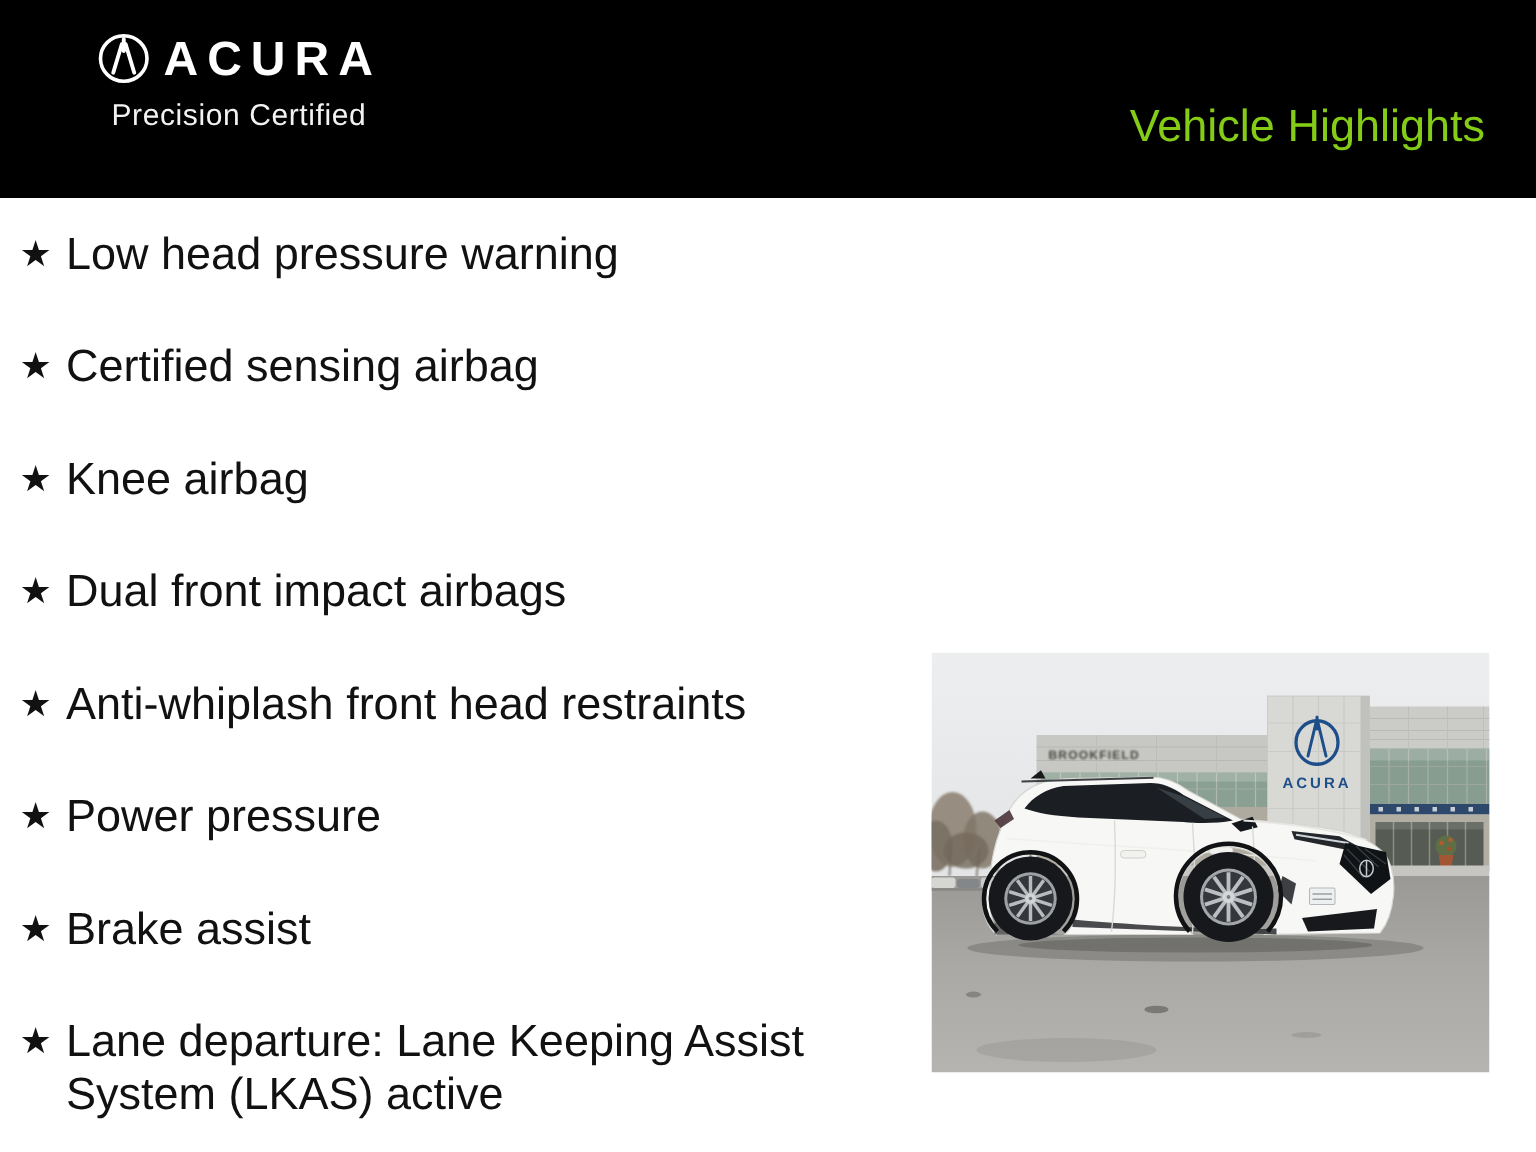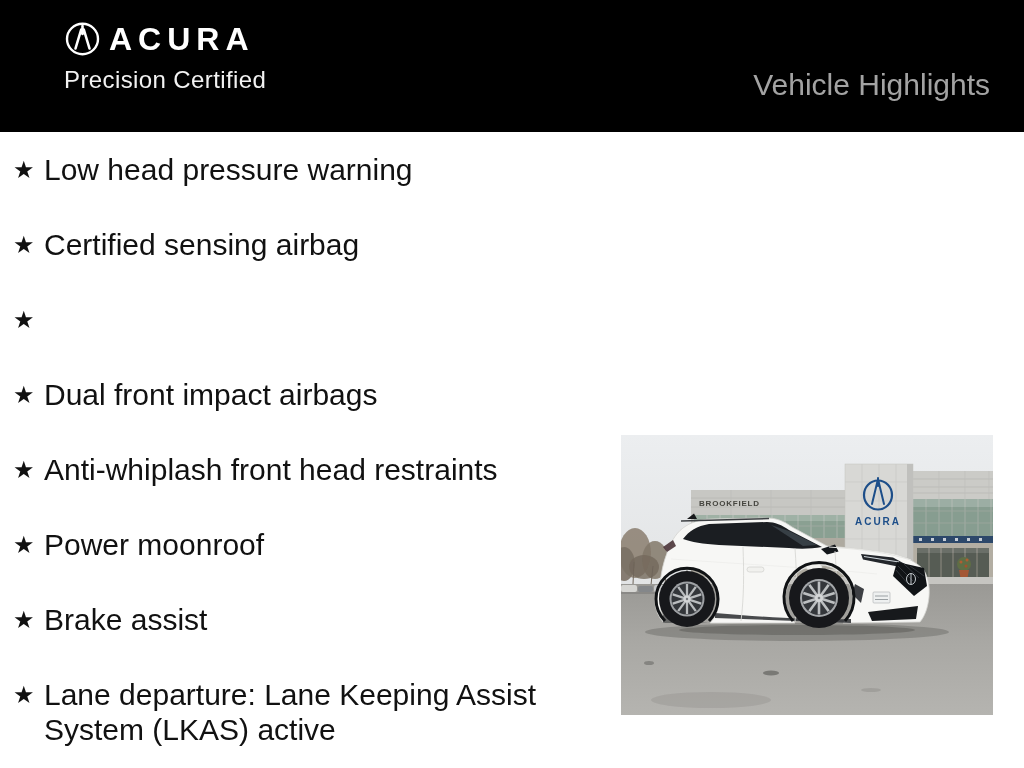"Precision Certified" .tagline { font-size: 24px -> 20px; text-align: none -> center }
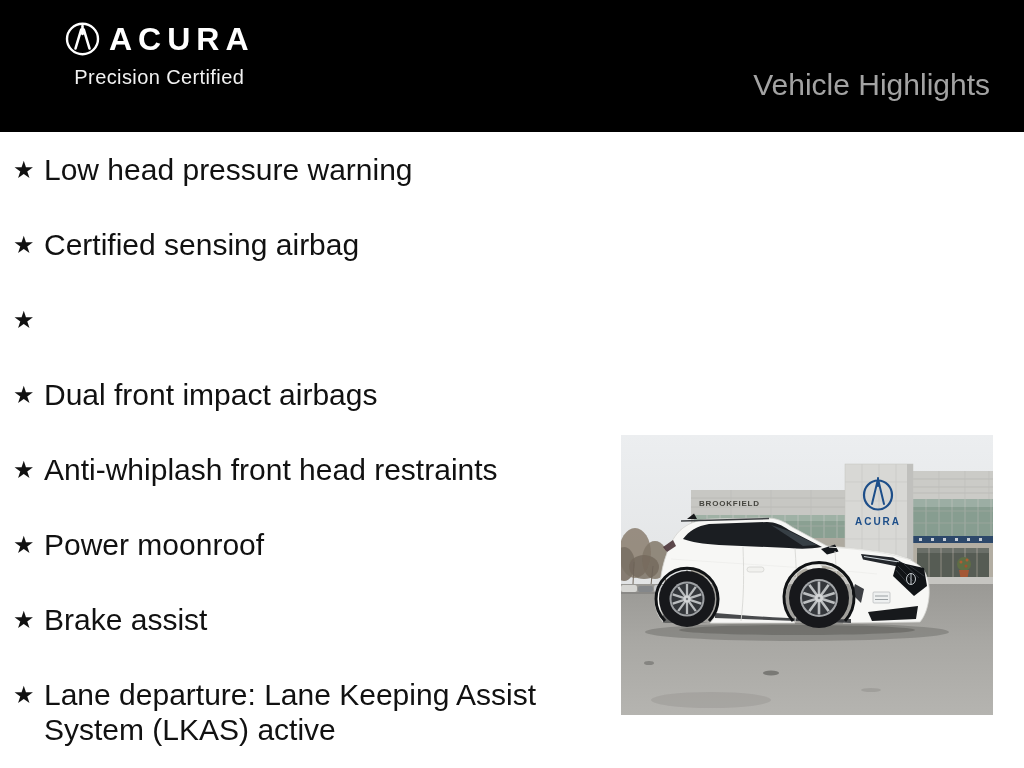"Vehicle Highlights" .page-title { color: #a3a3a3 -> #84cc16 }
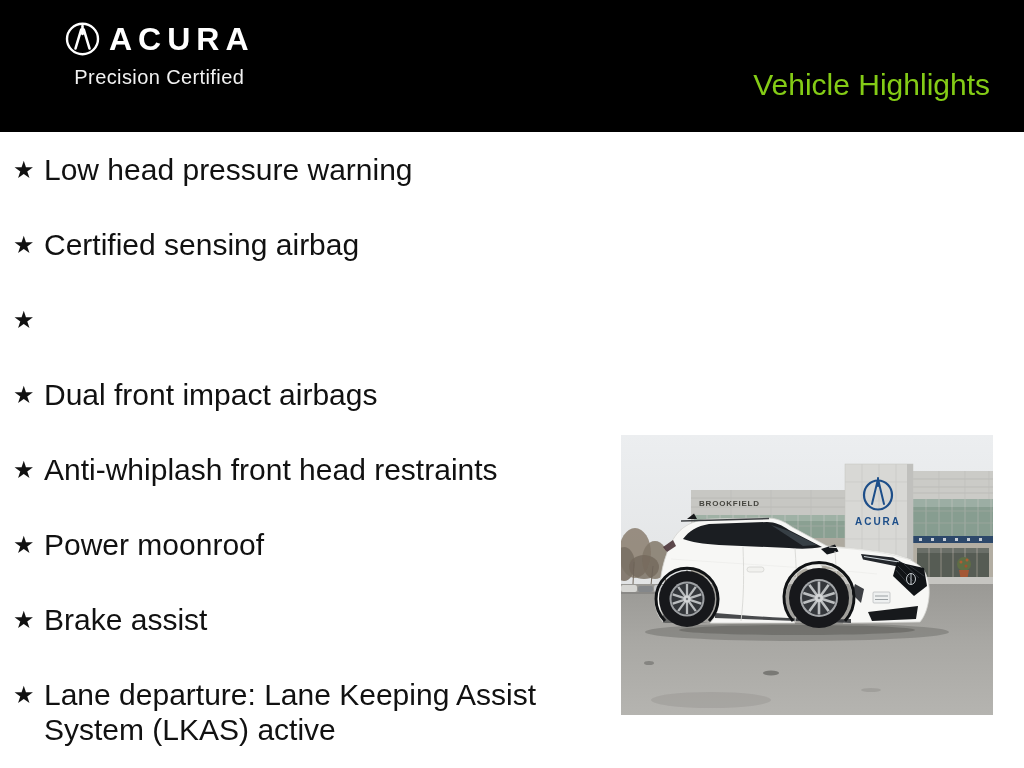"Knee airbag" span.item-text { html: none -> <span>Knee airbag</span> }
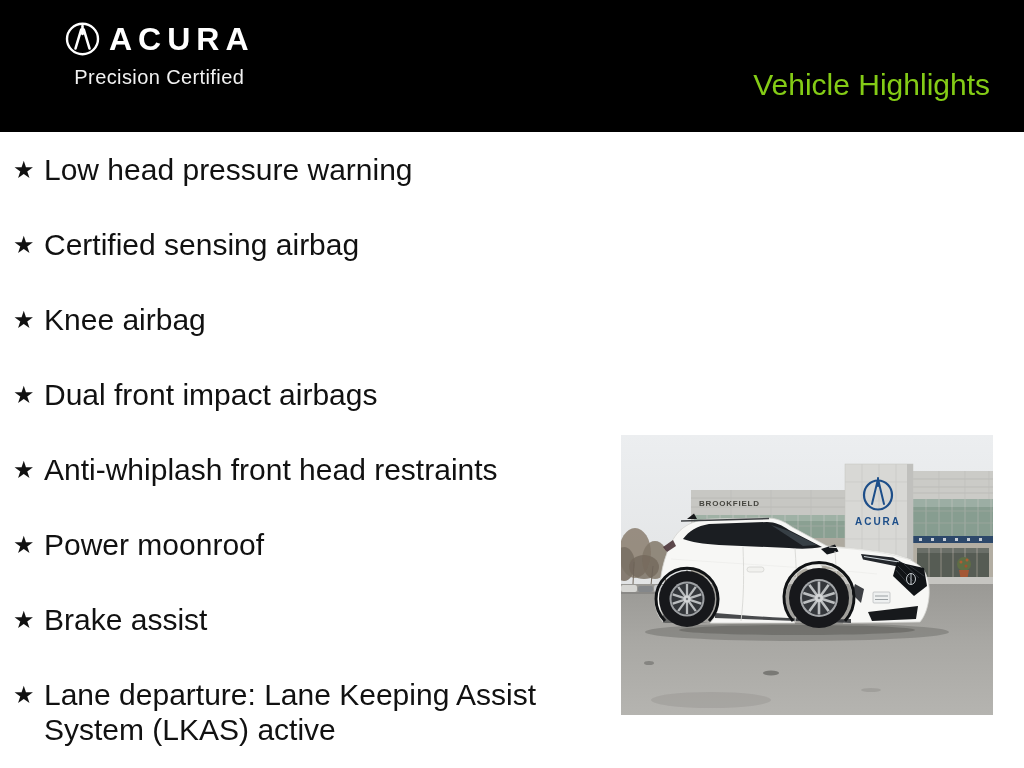"Power moonroof" span.item-text { text: moonroof -> pressure }
